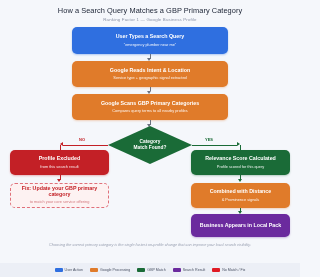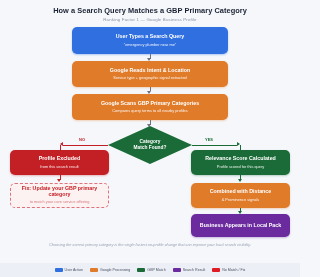"How a Search Query Matches" .title { font-weight: bold -> normal }
